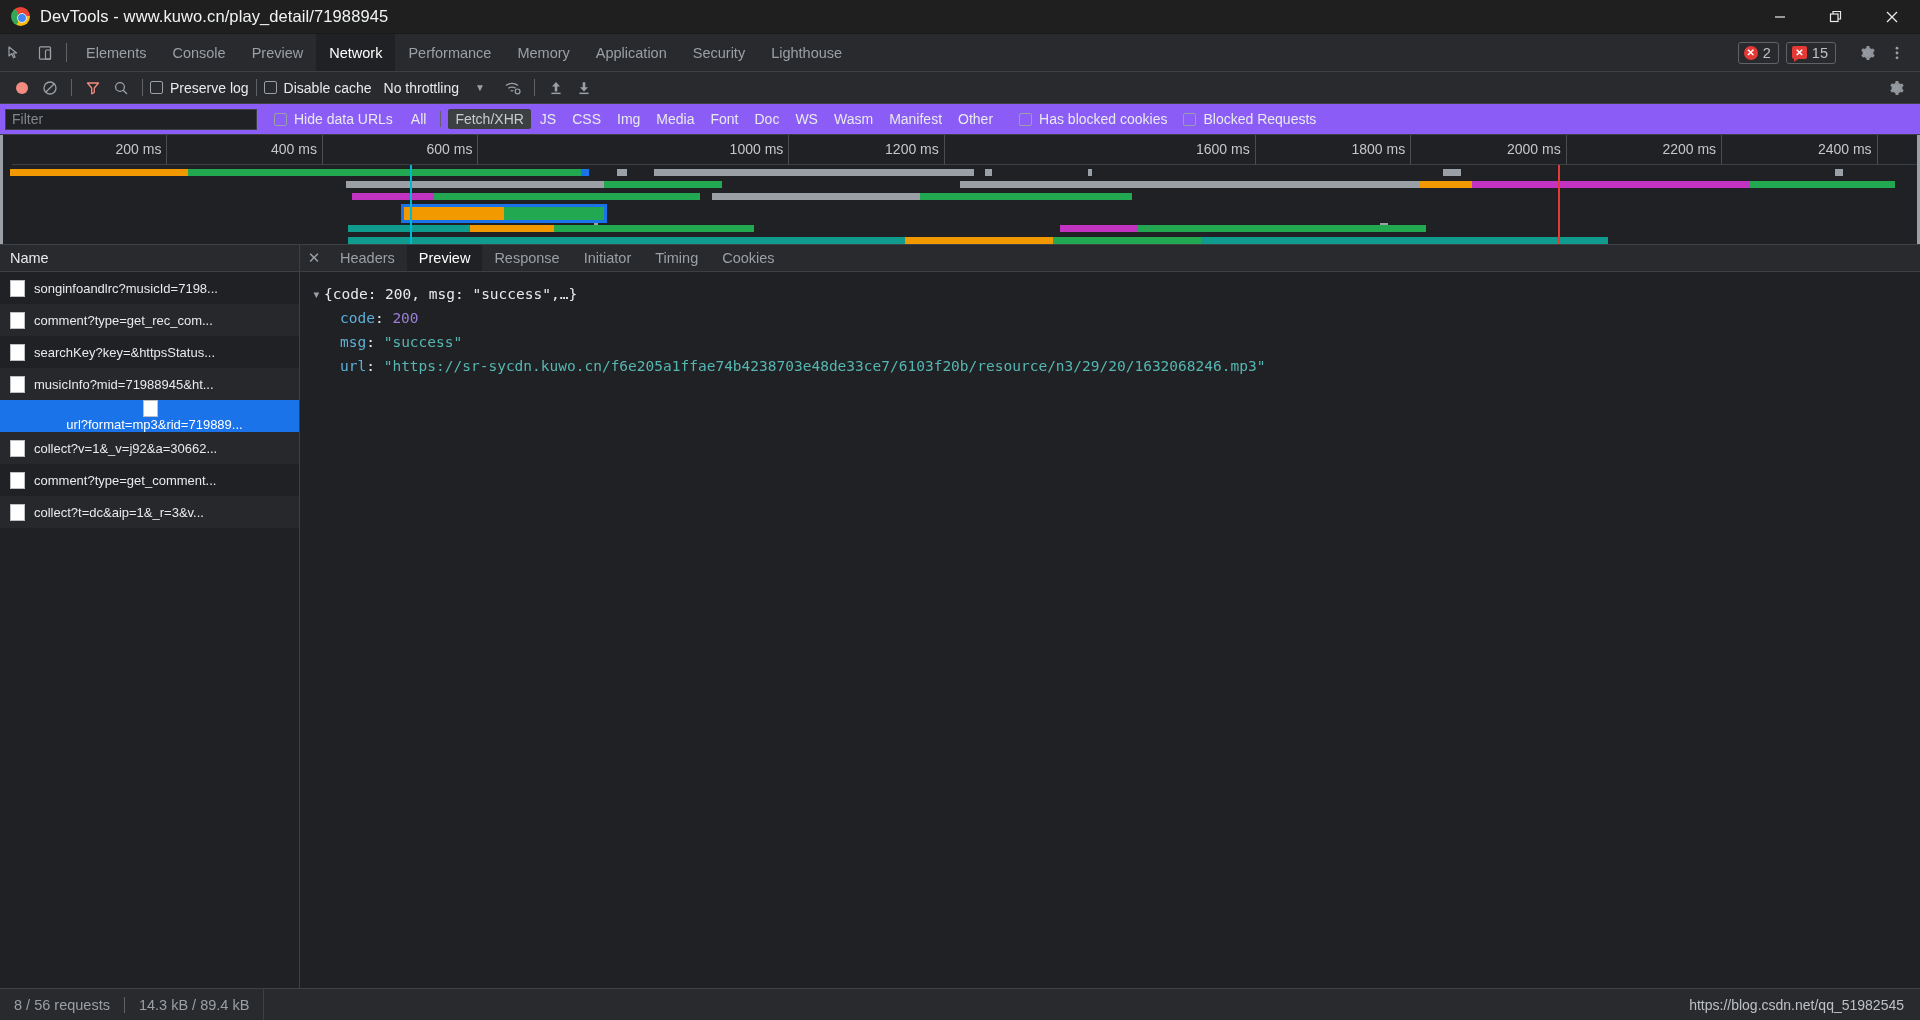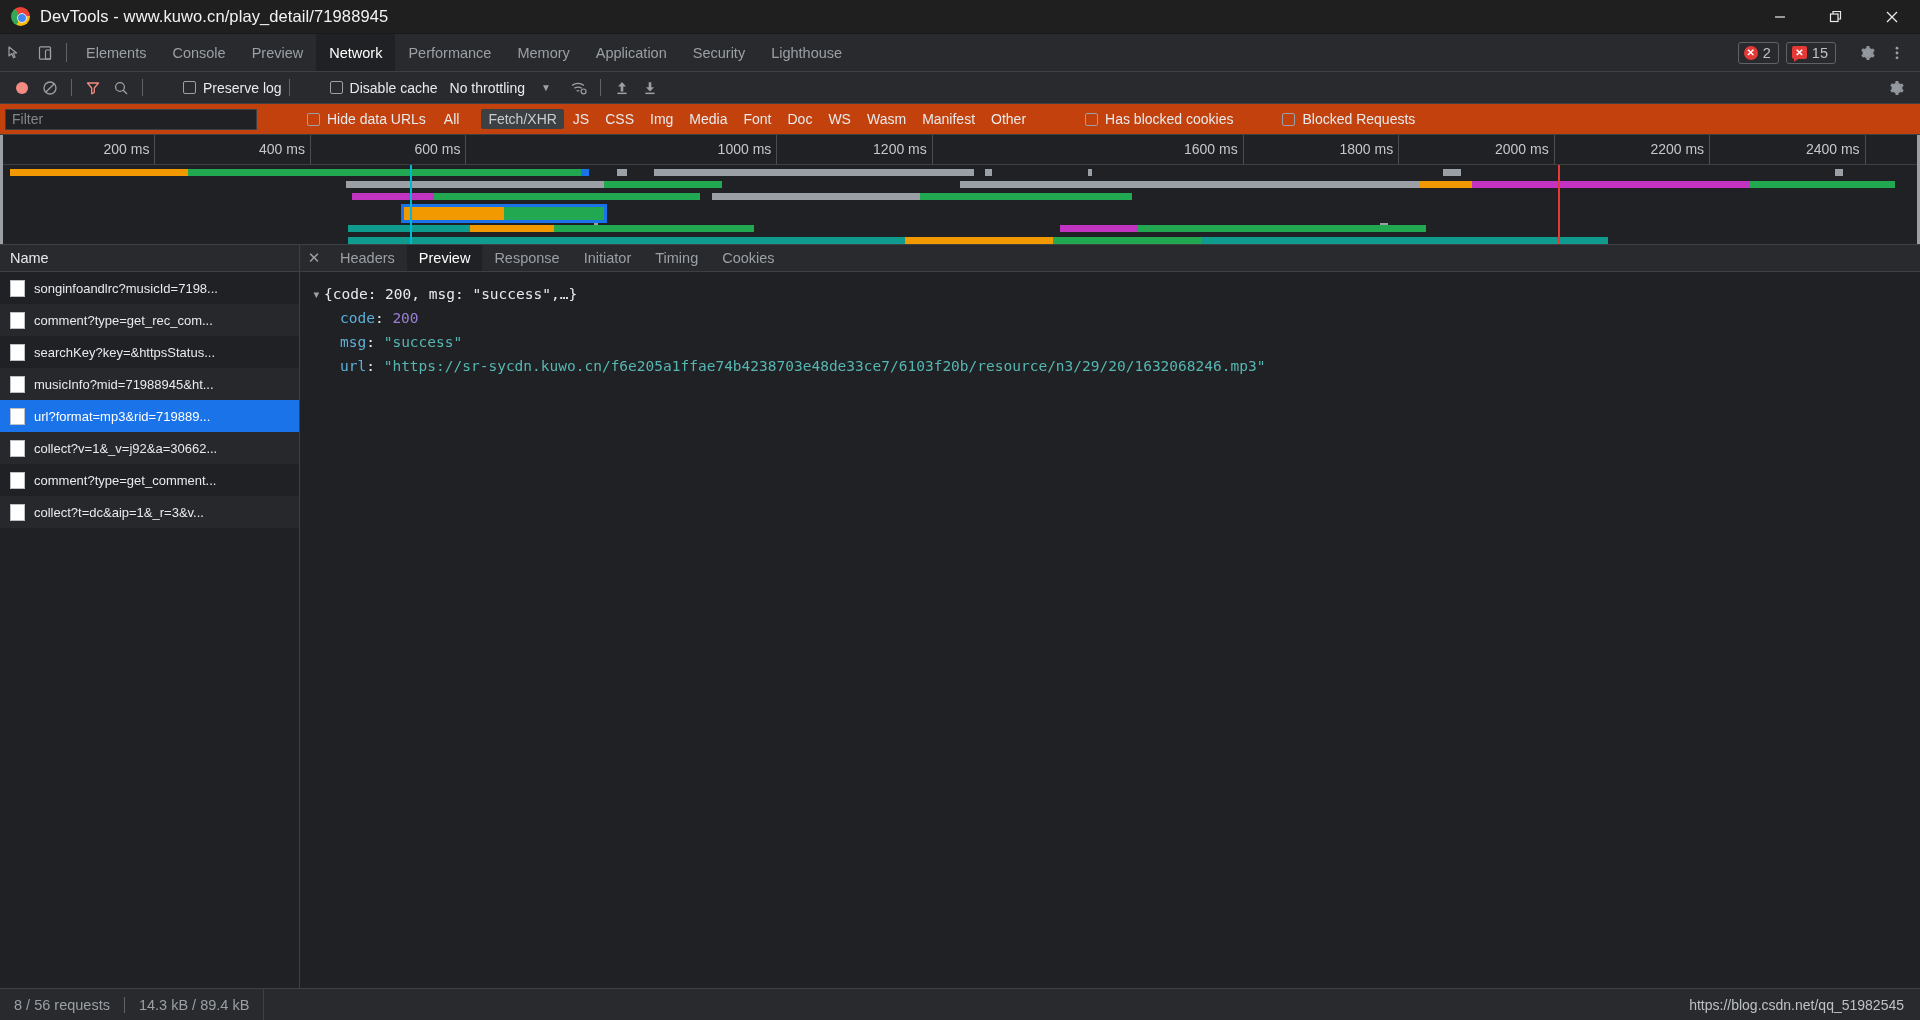"Preserve log" .cb-wrap { margin-left: 33px -> none }
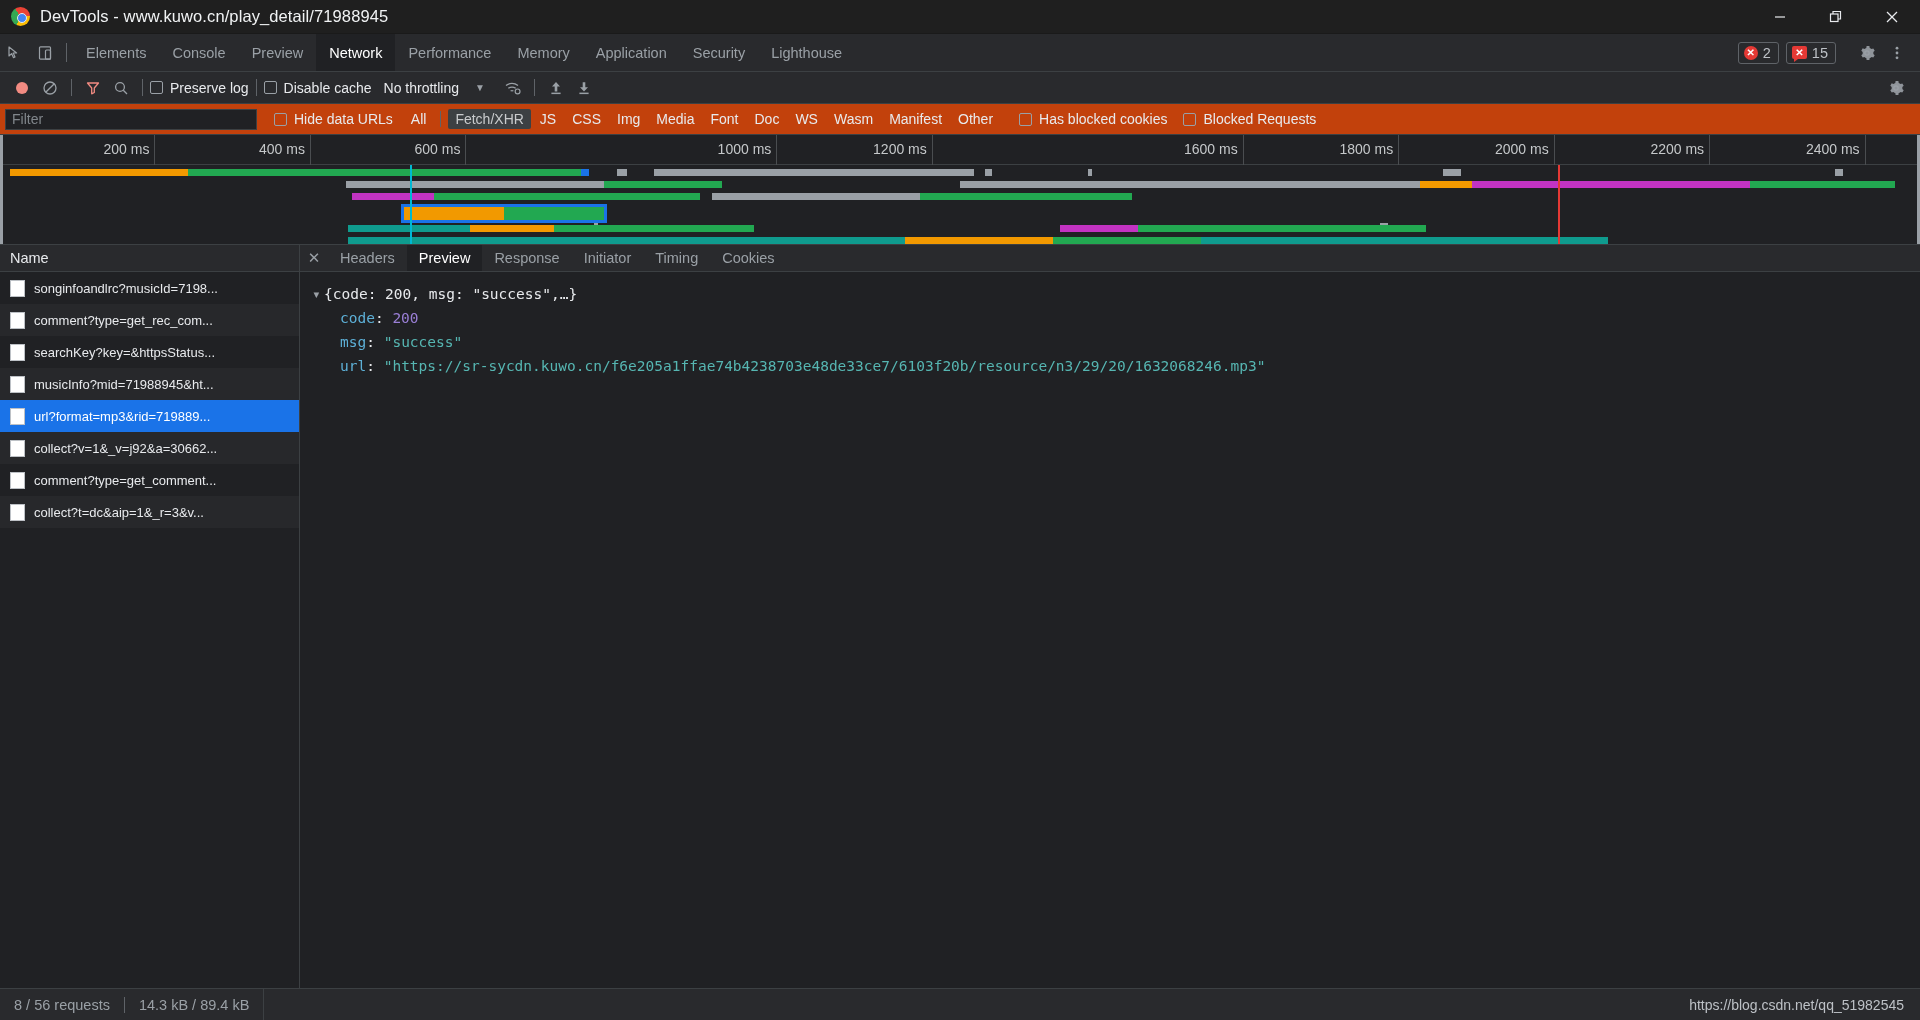"Filter" .filterbar { background: #c2410c -> #8b5cf6 }
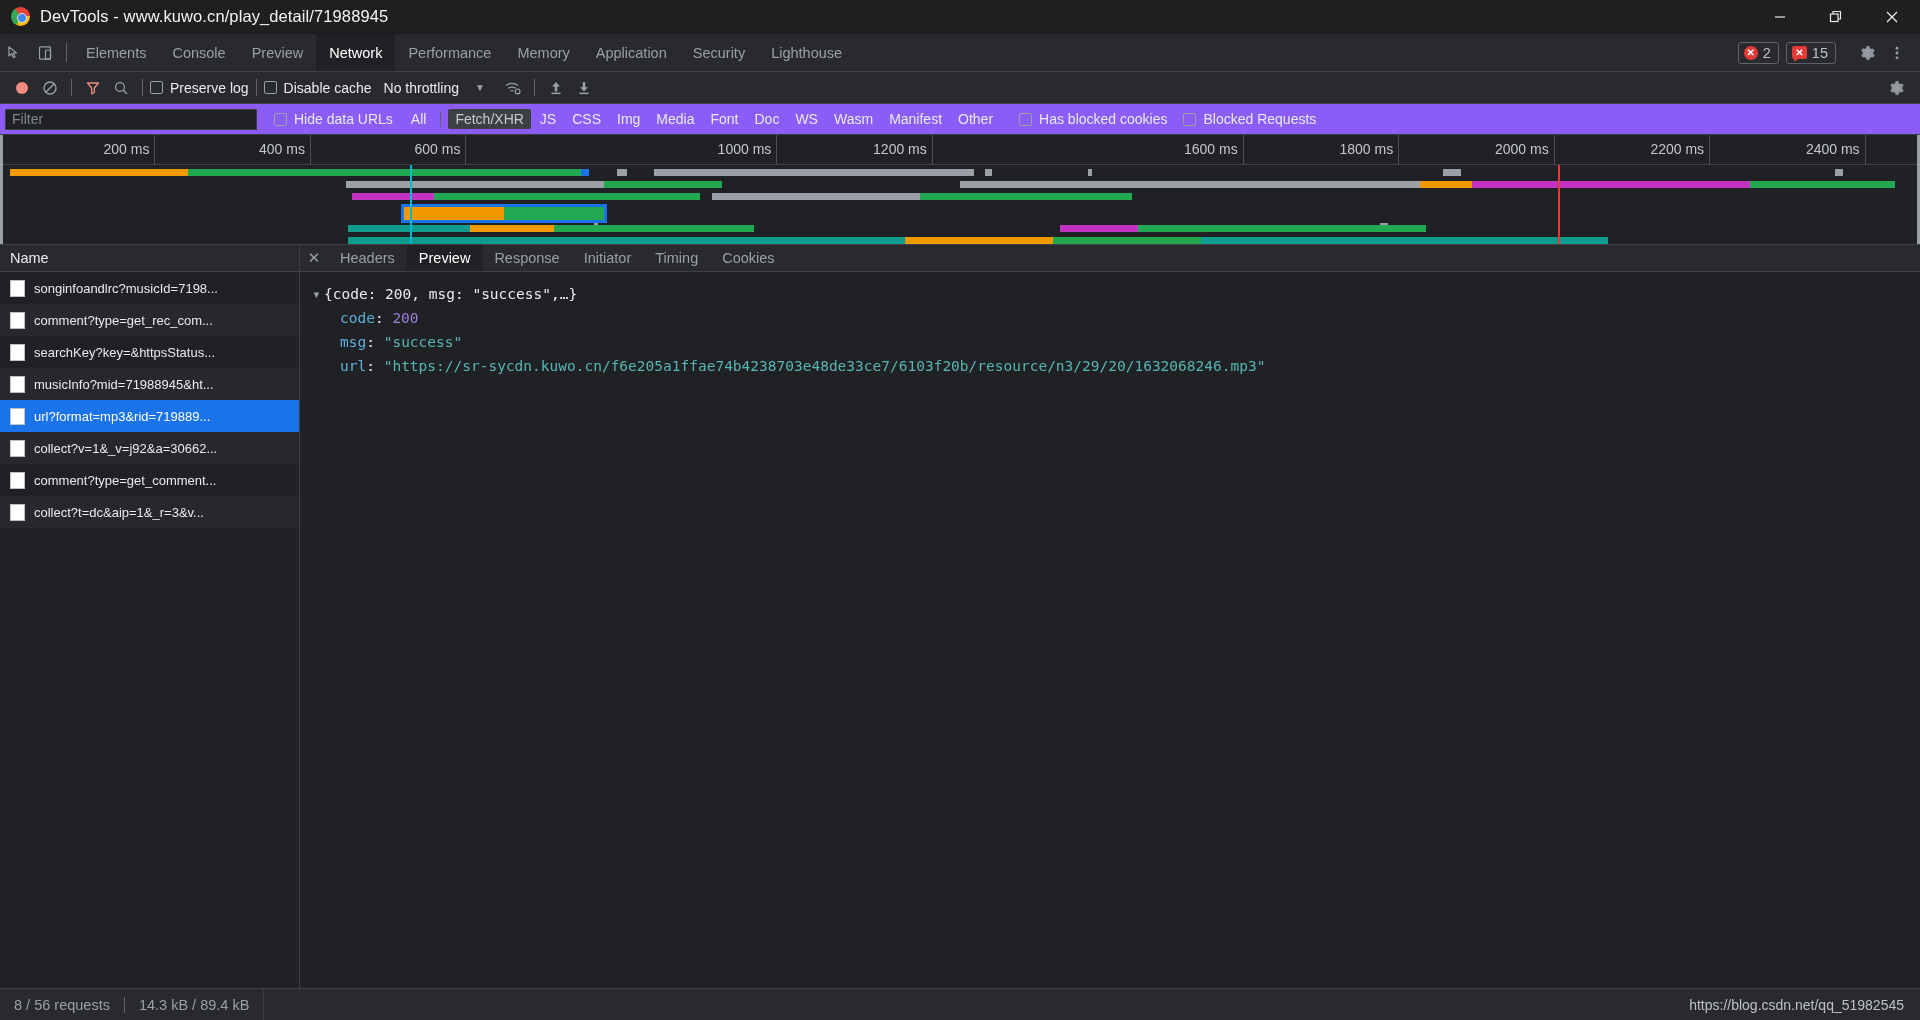"200 ms" .ruler { margin-left: none -> 12px }
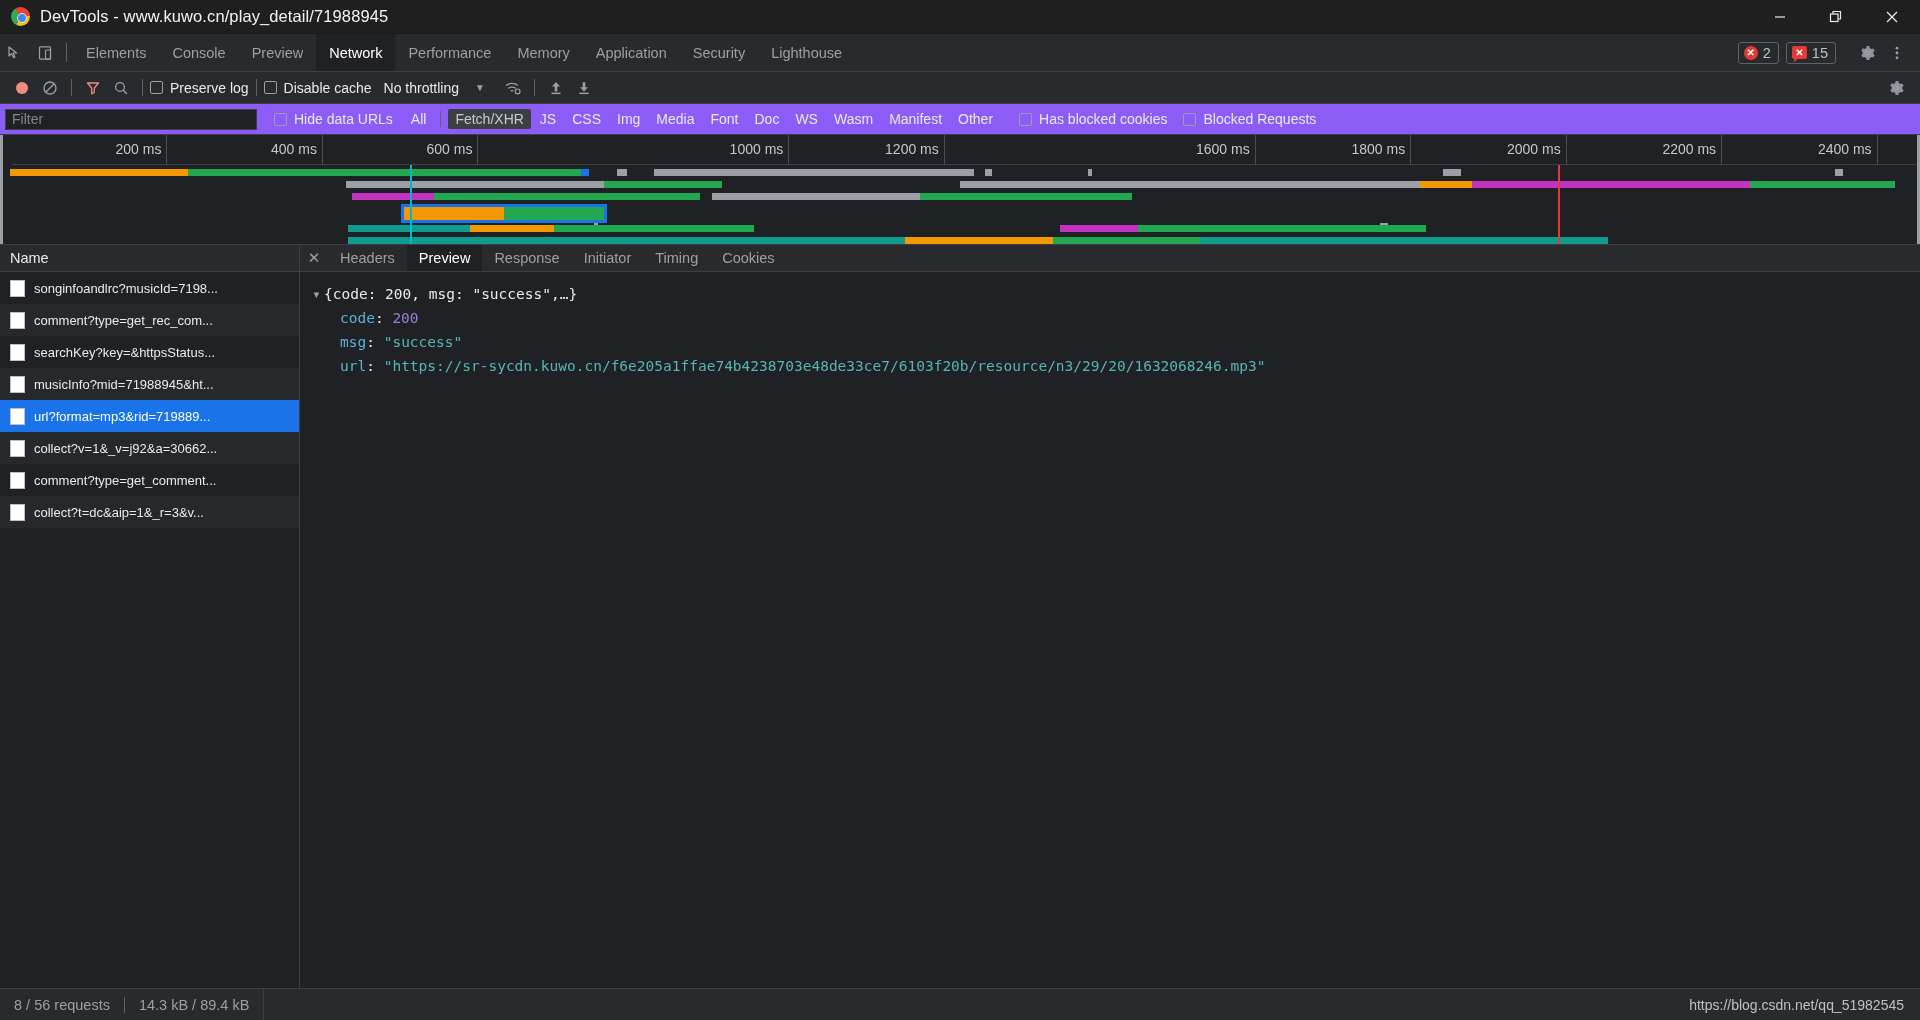"url?format=mp3&rid=719889..." .req-row.selected { flex-direction: none -> column }
